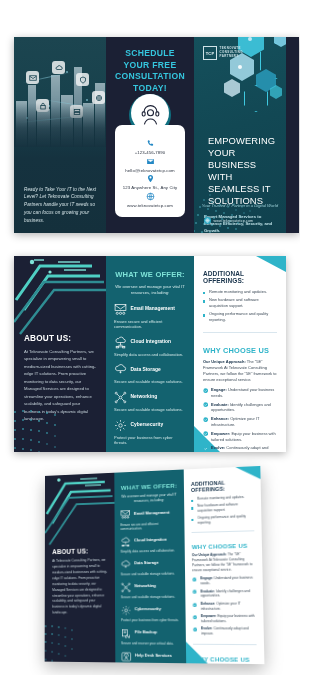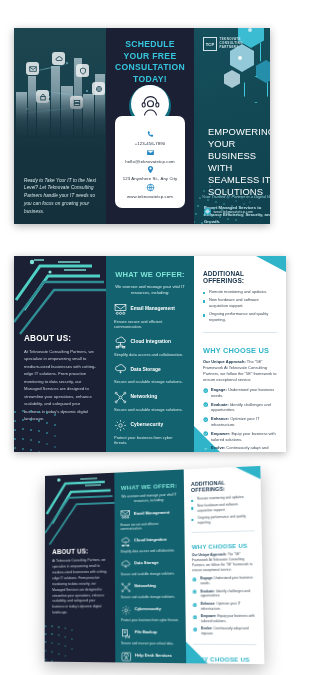"SCHEDULE YOUR FREE CONSULTATION TODAY!" #outside { top: 28px -> 37px; width: 256px -> 285px }
